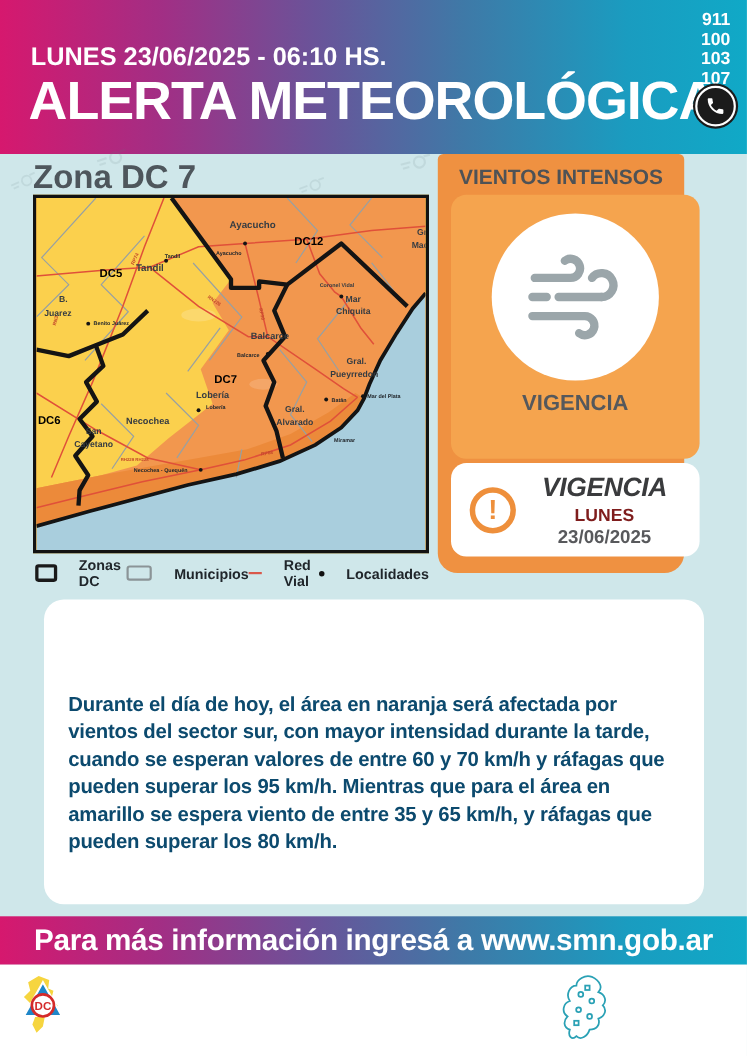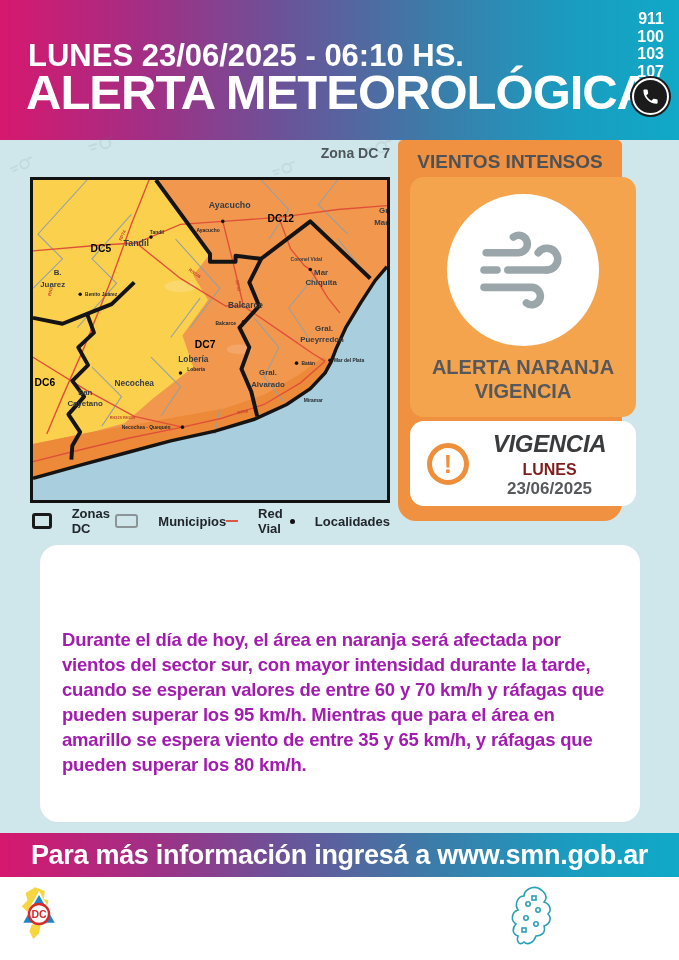"LUNES 23/06/2025 - 06:10 HS." .date-line { font-size: 31px -> 23px }
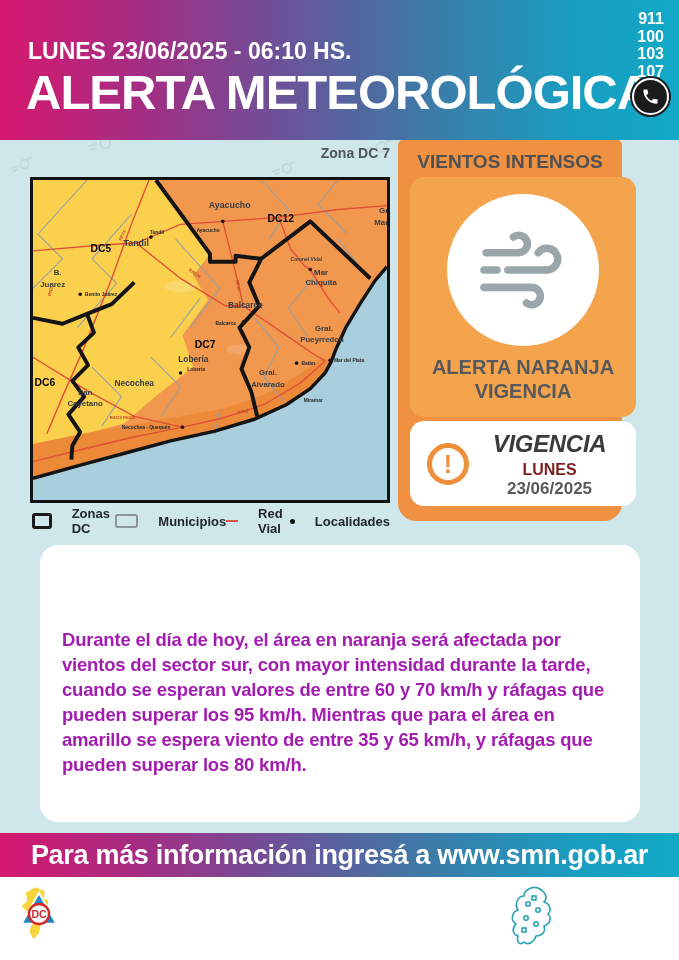"Zona DC 7" .zona-title { font-size: 14px -> 30px; text-align: right -> left }
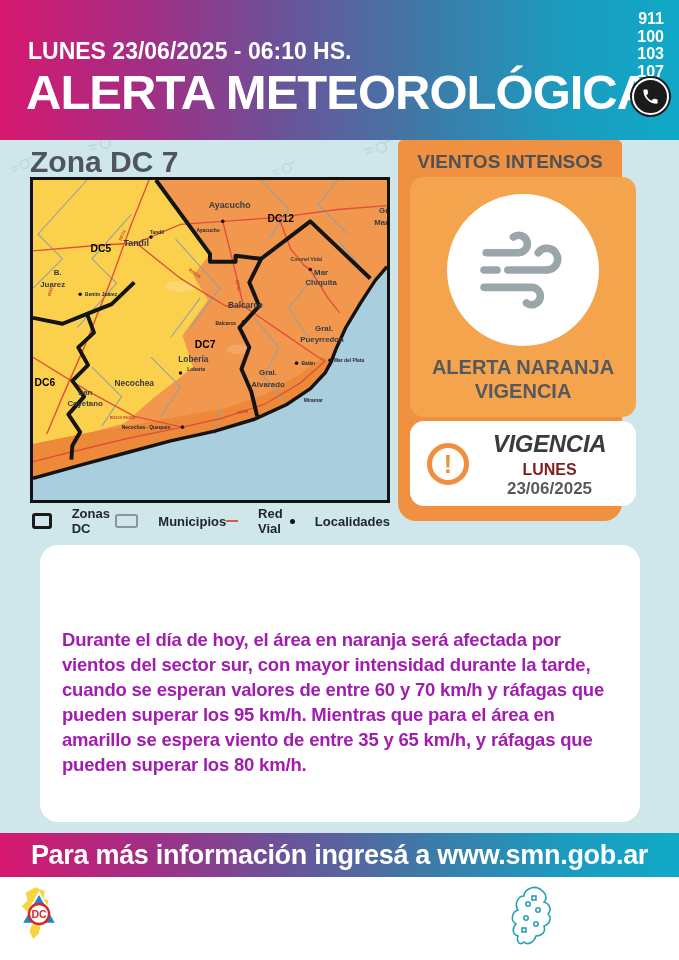"ALERTA NARANJA" div { html: <div>ALERTA NARANJA</div> -> none }
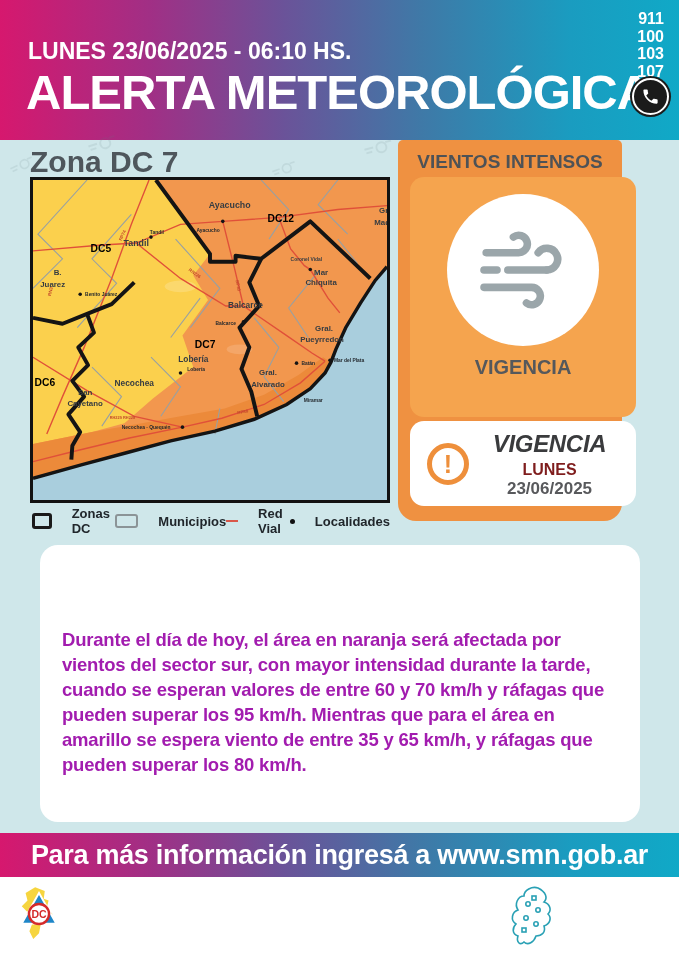"Durante el día de hoy," .body-paragraph { color: #a21caf -> #0c4a6e }
